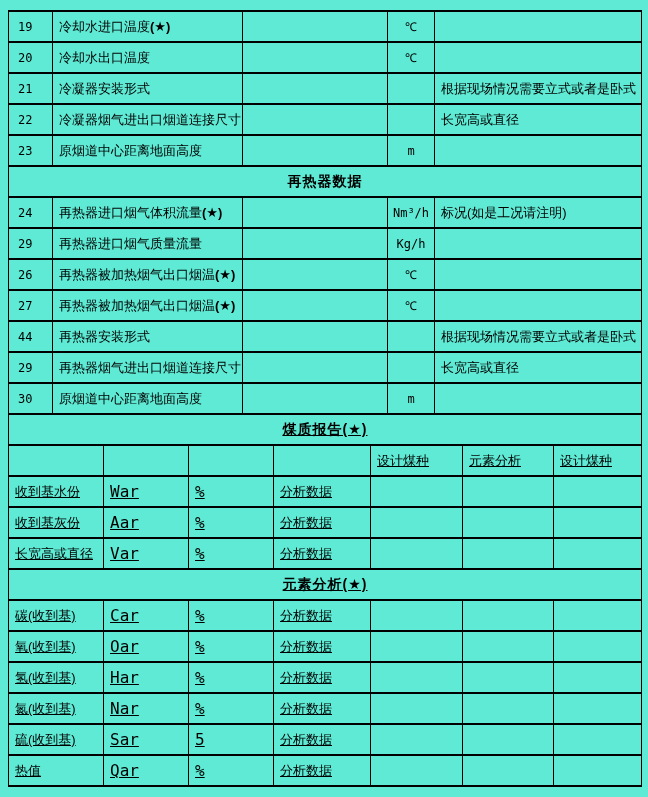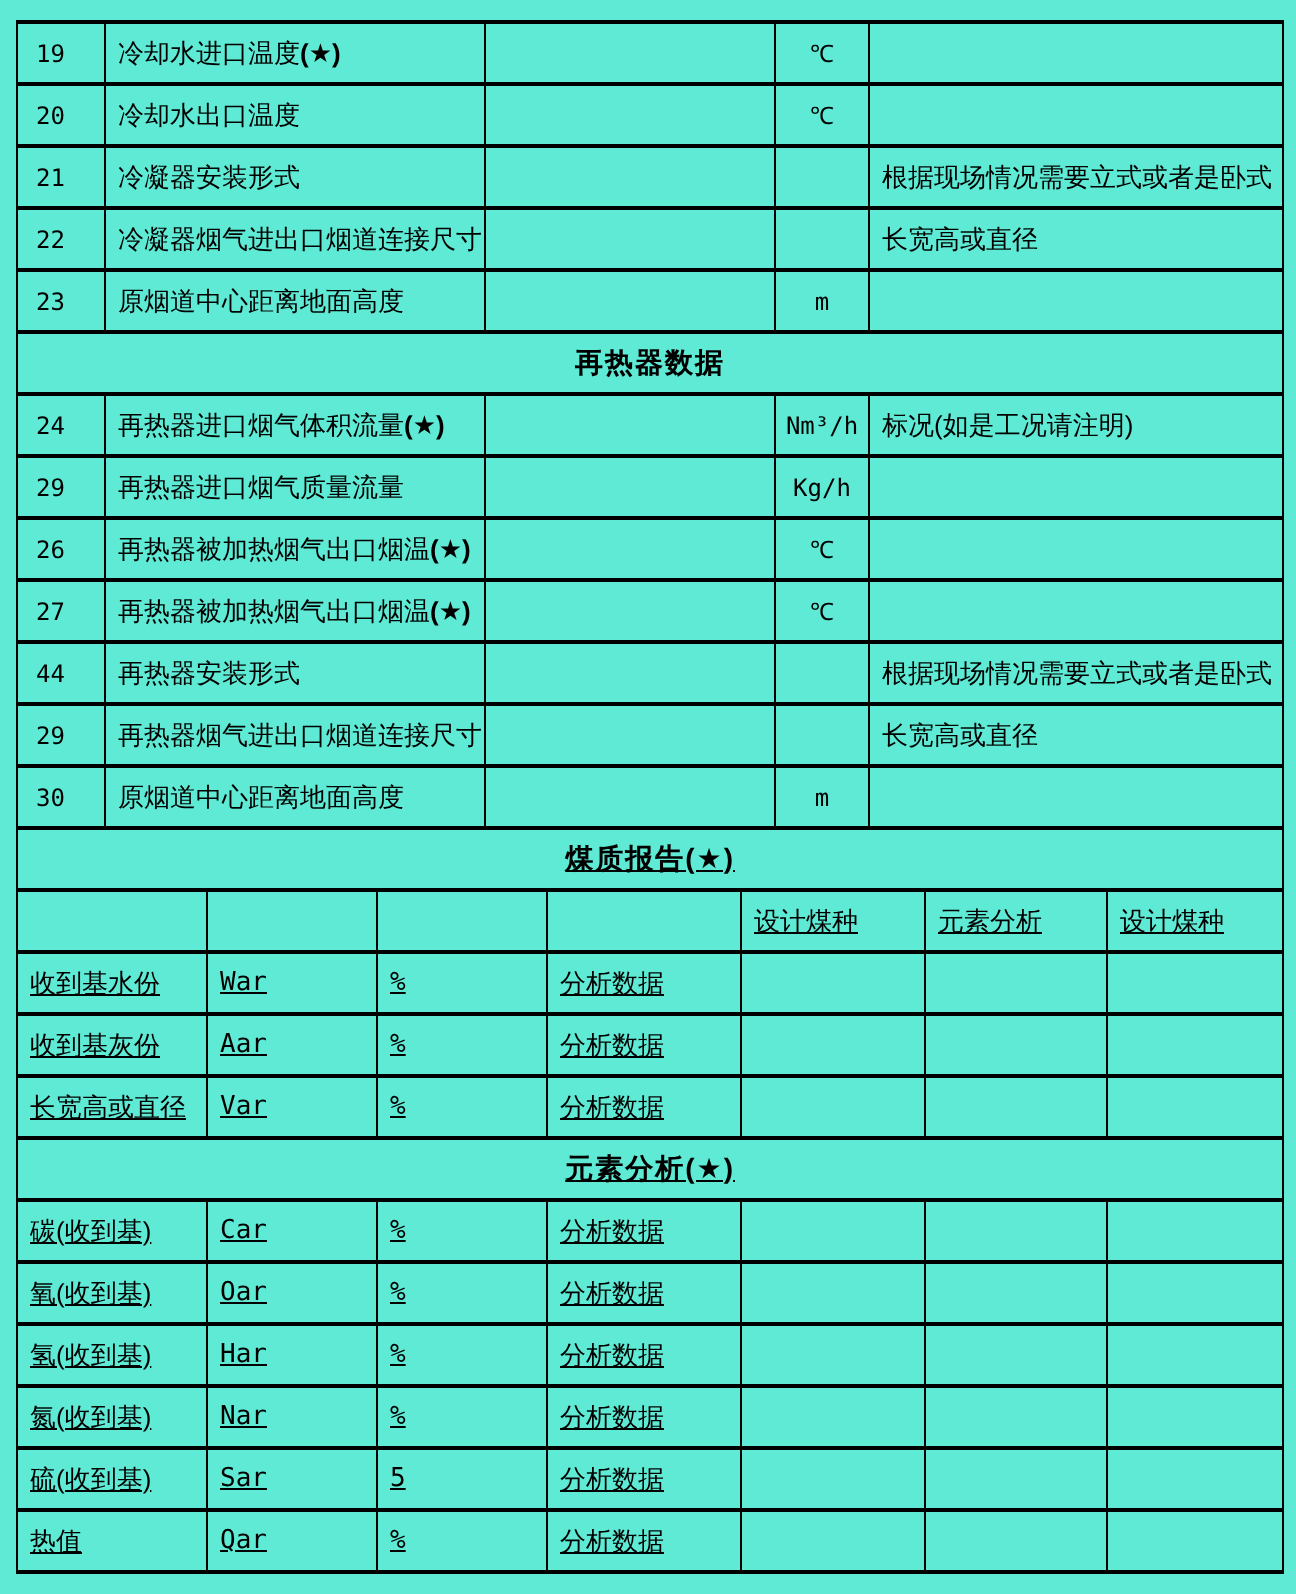"War" .c-sym { font-size: 13px -> 16px }
